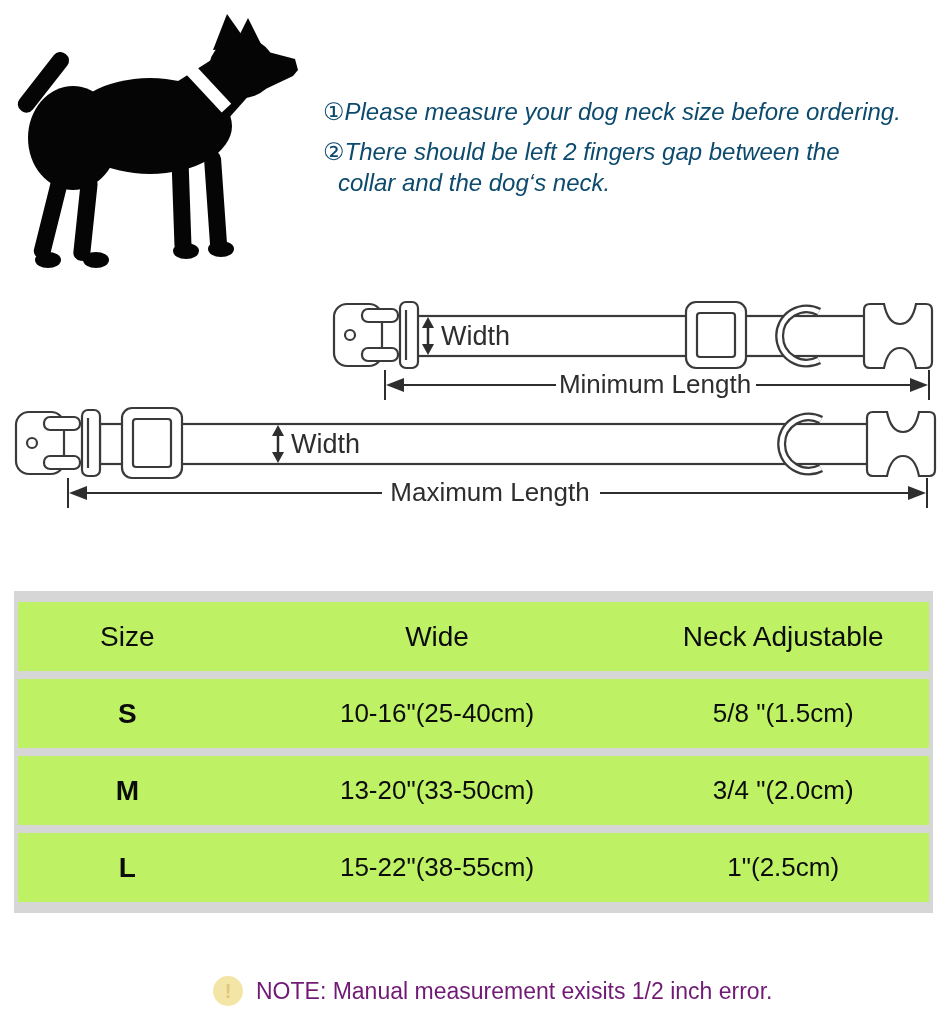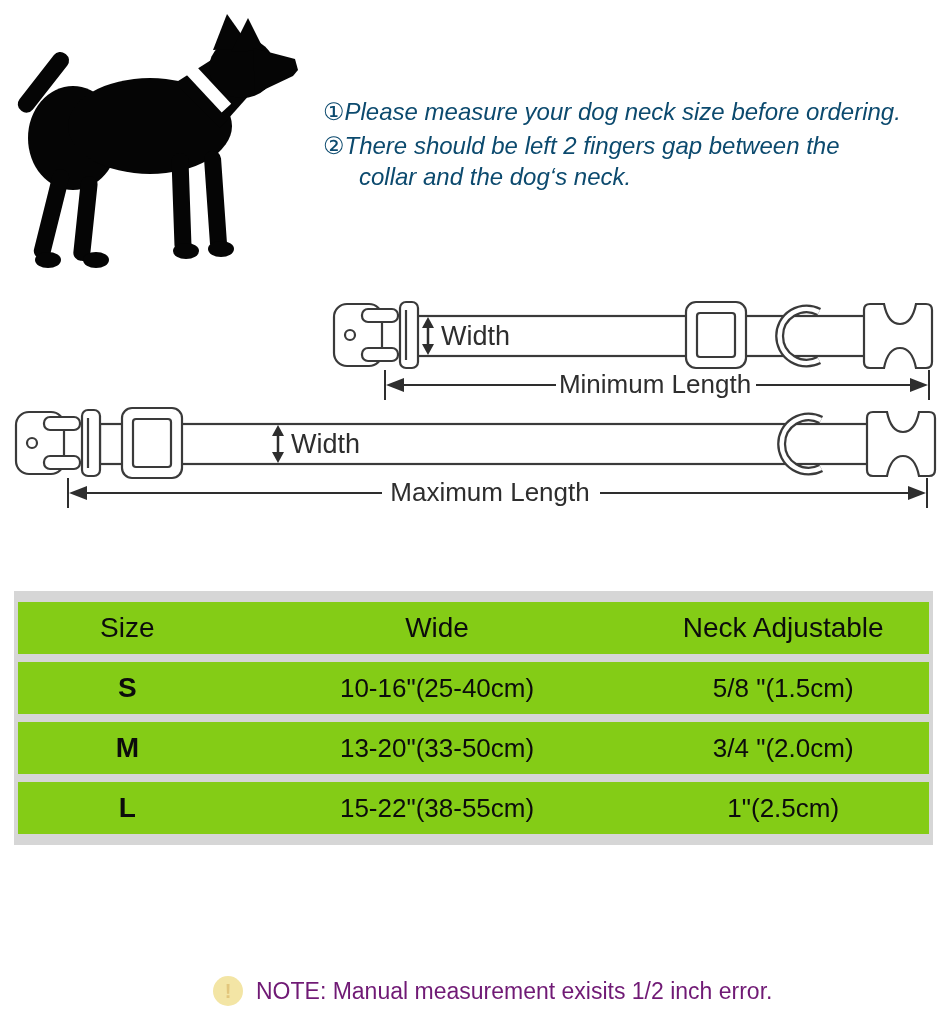"②There should be left 2" .instr-item.second { margin-top: 4px -> 10px }
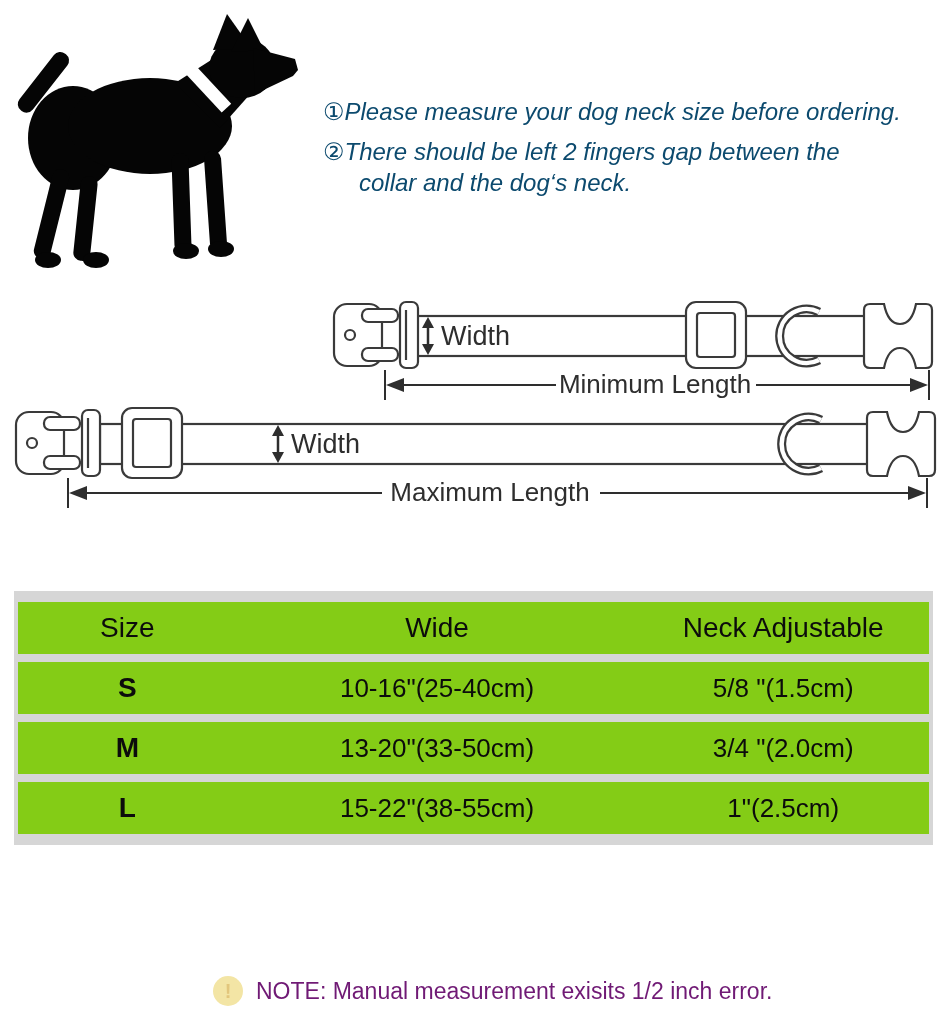"collar and the dog‘s neck." .instr-cont { margin-left: 36px -> 15px }
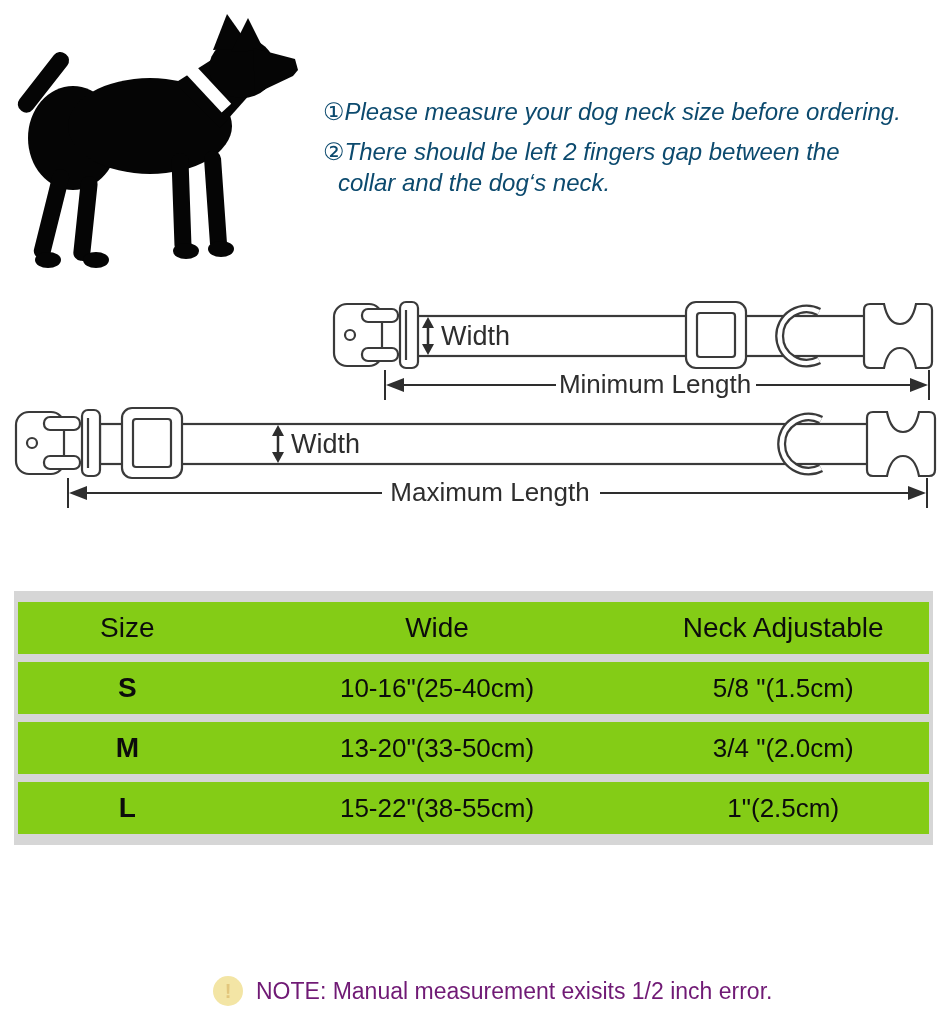"Size" .t-row { background: #84cc16 -> #bef264; height: 52px -> 69px }
